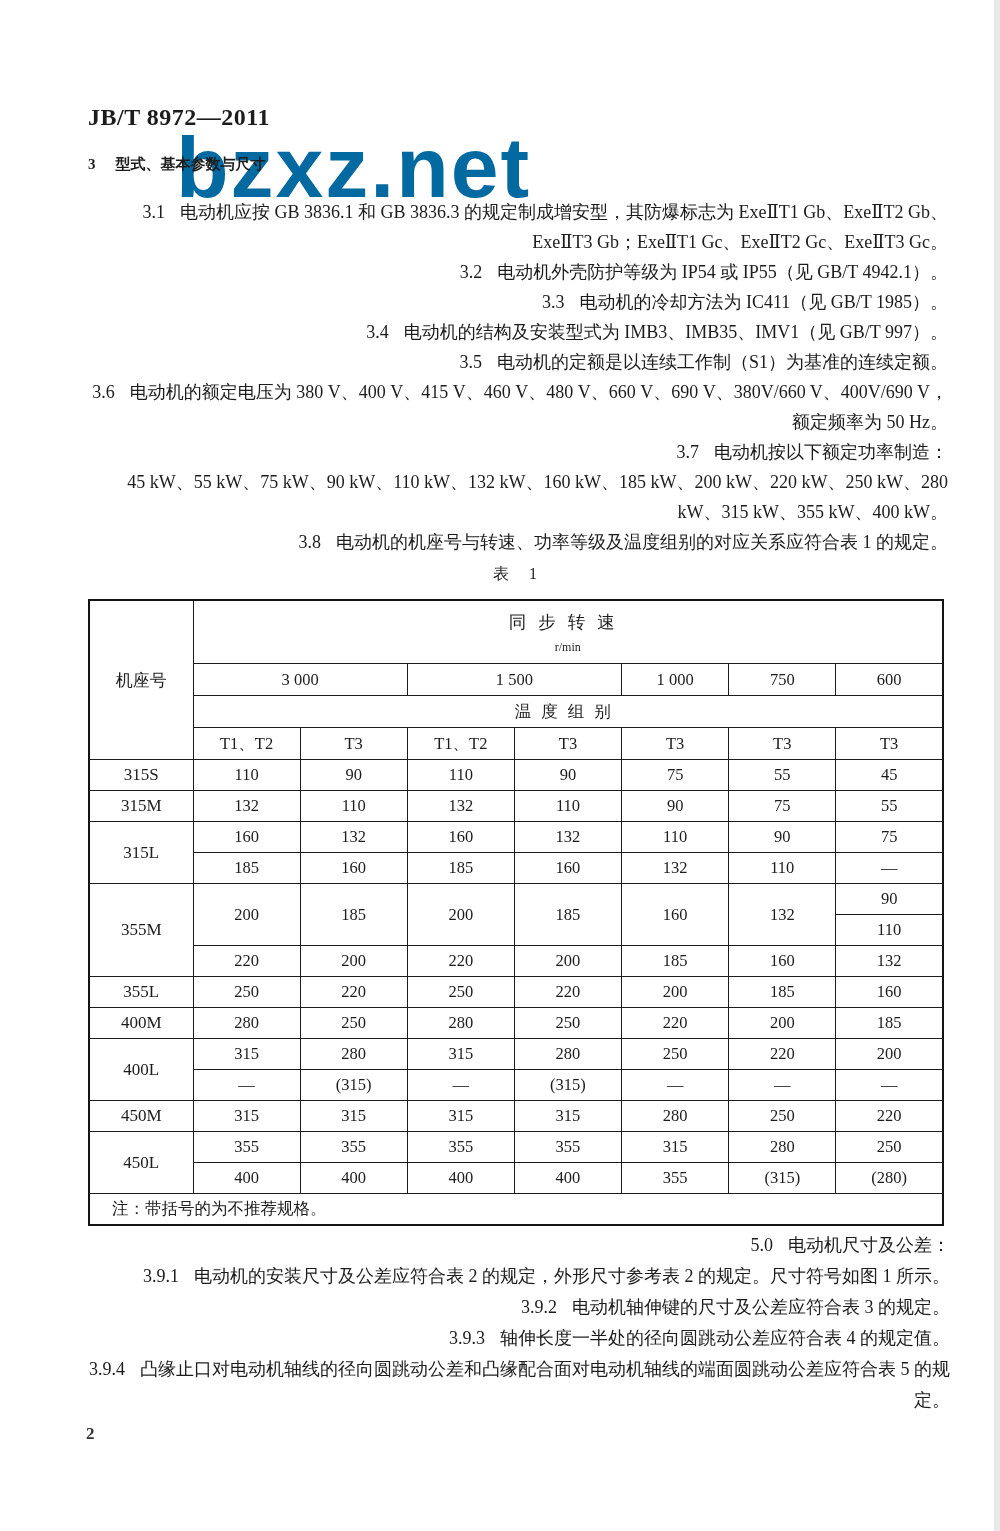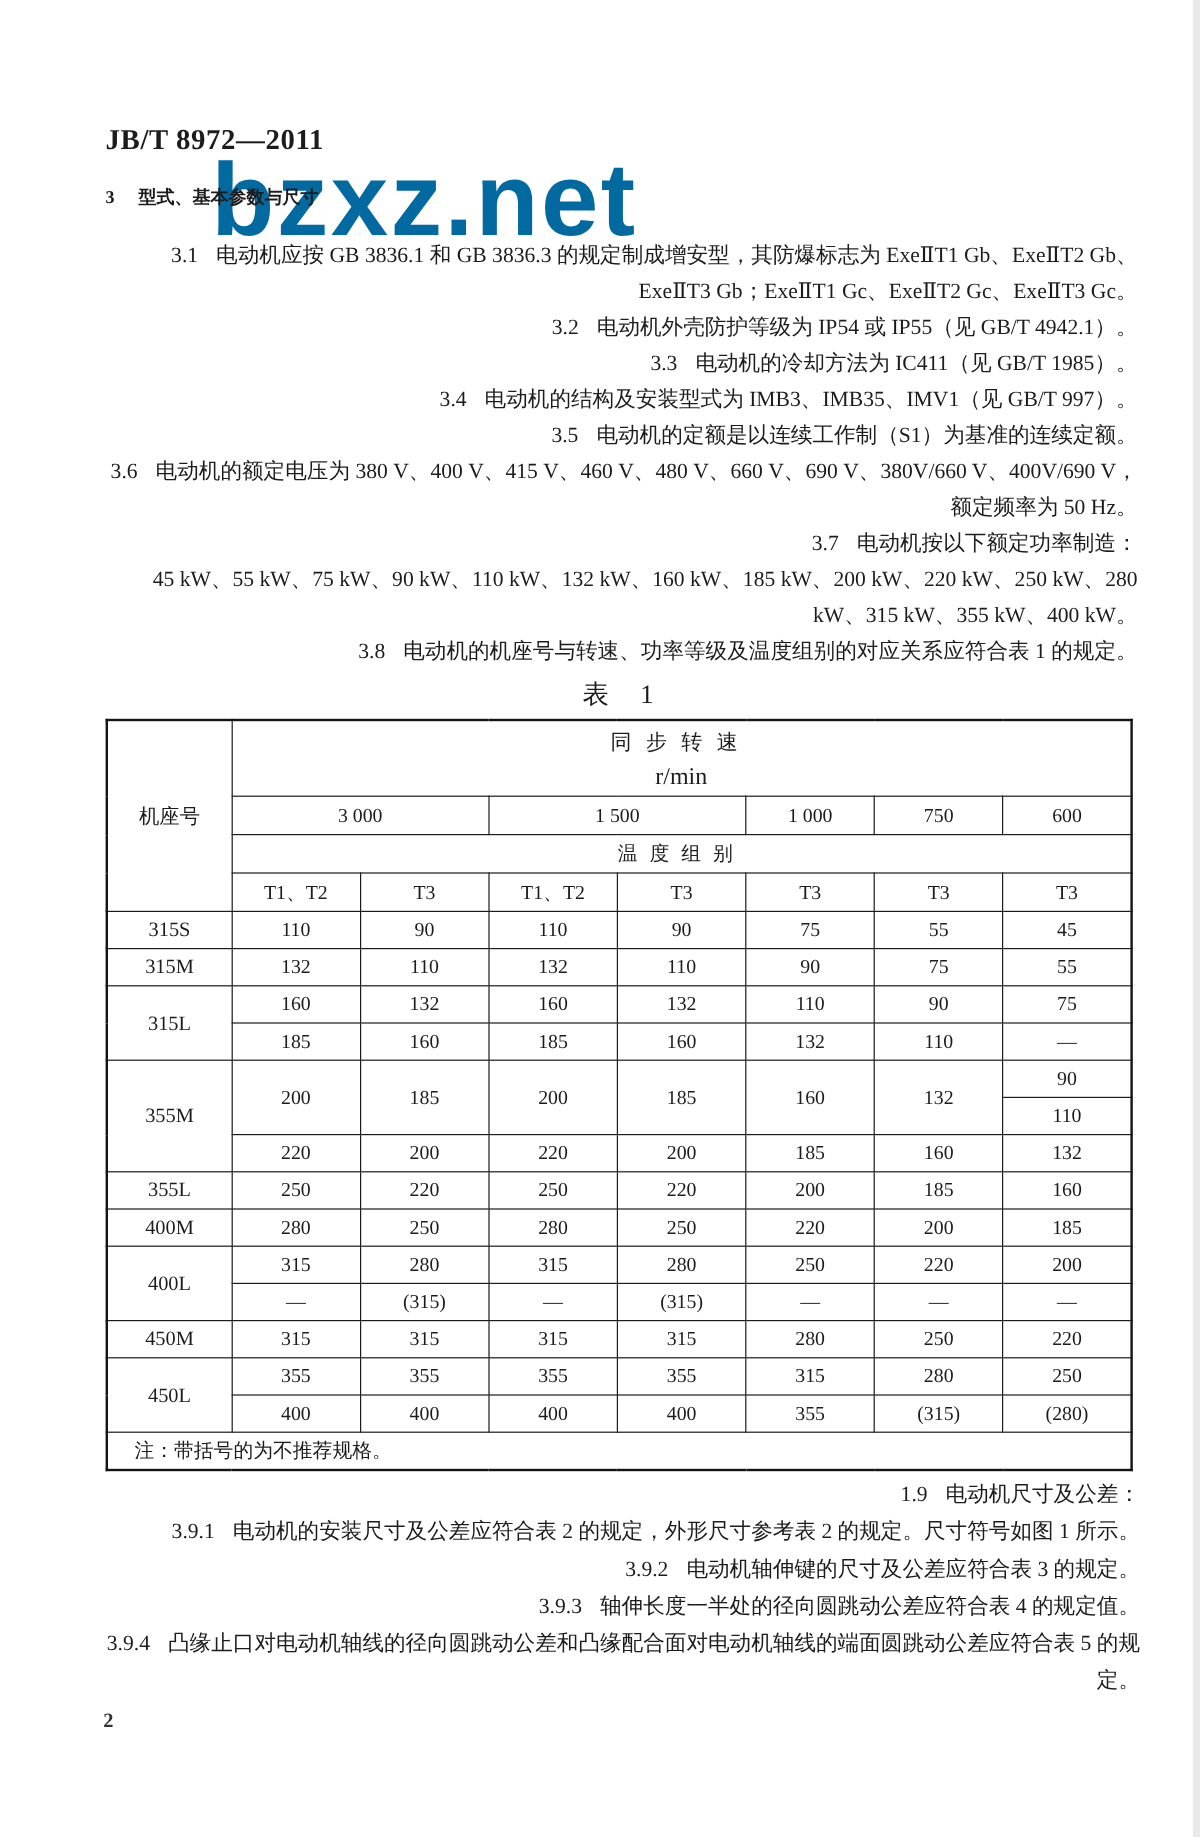"表 1" .tbl-caption { font-size: 22px -> 16px }
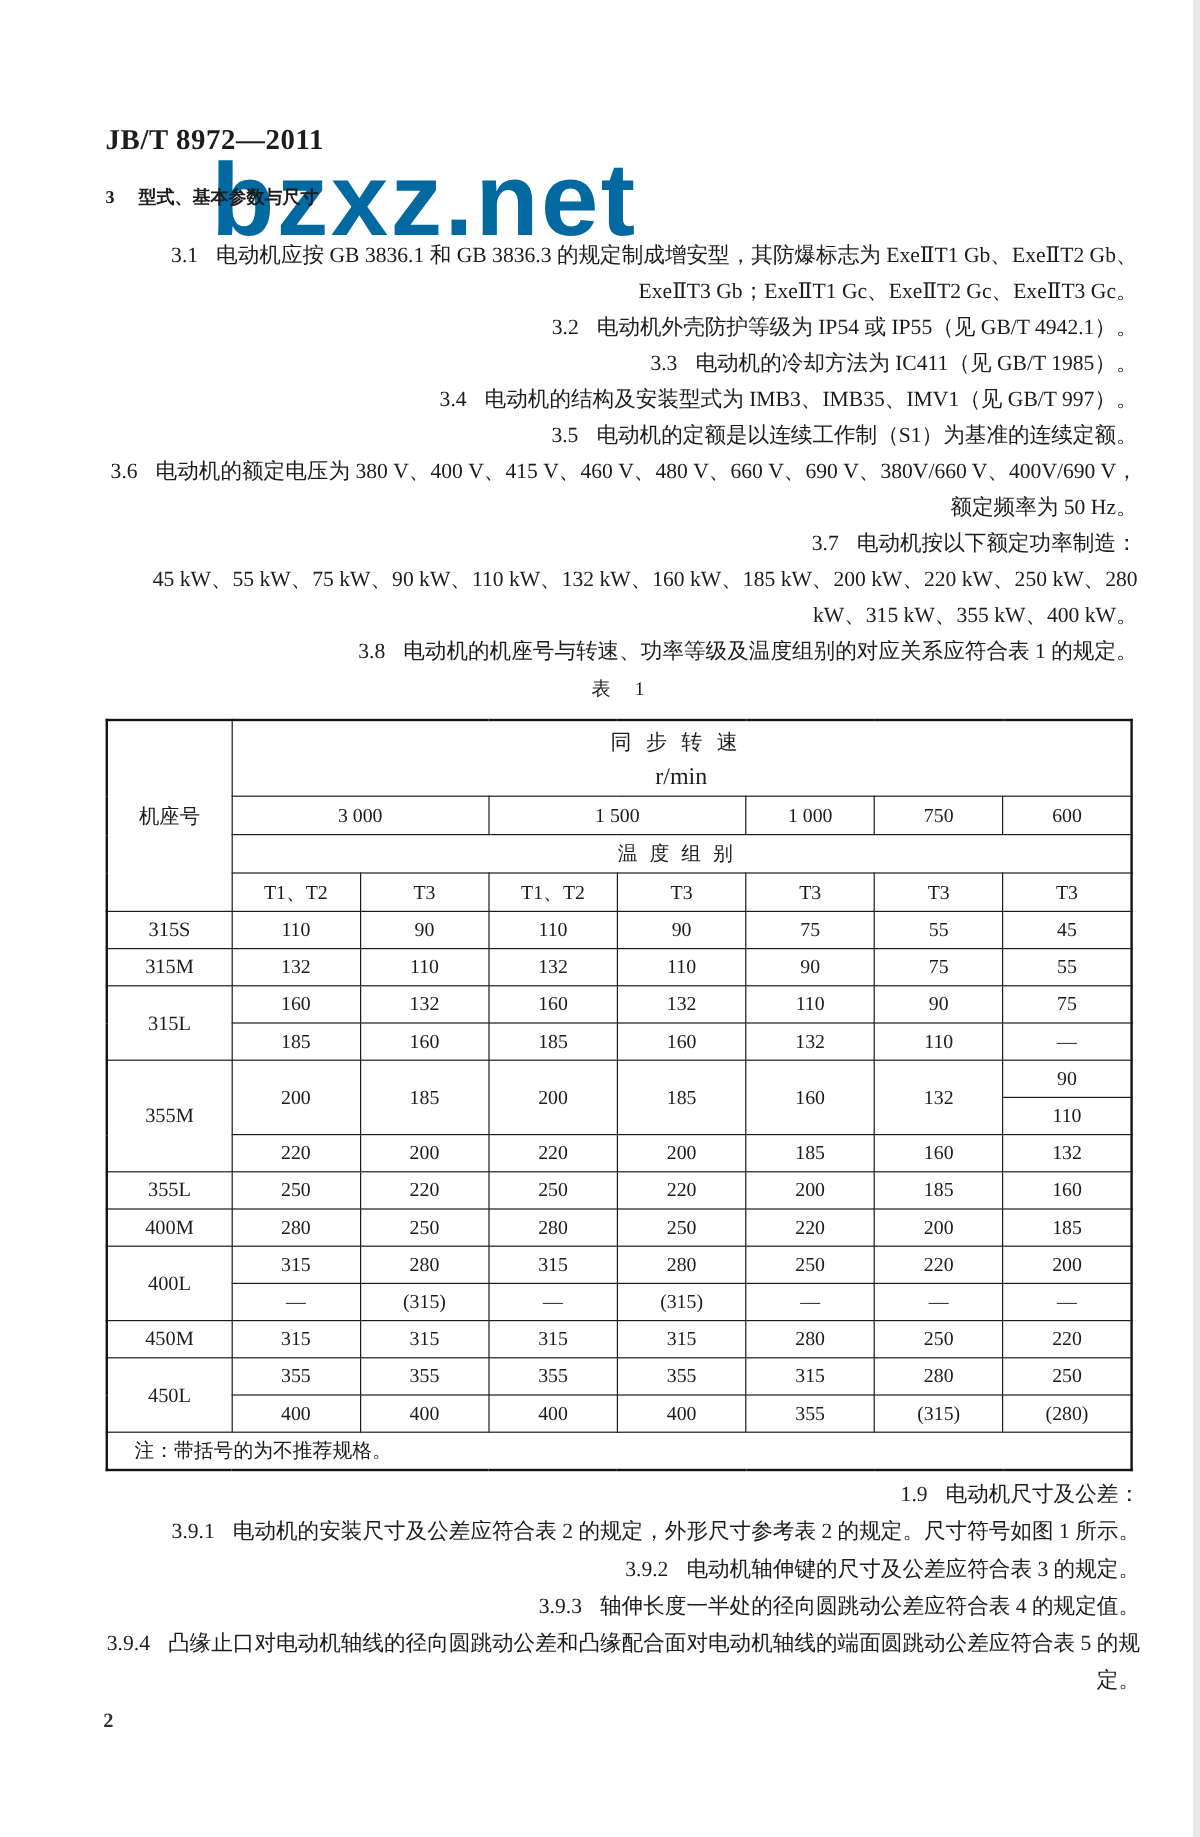"r/min" .sync-unit { font-size: 20px -> 12px }
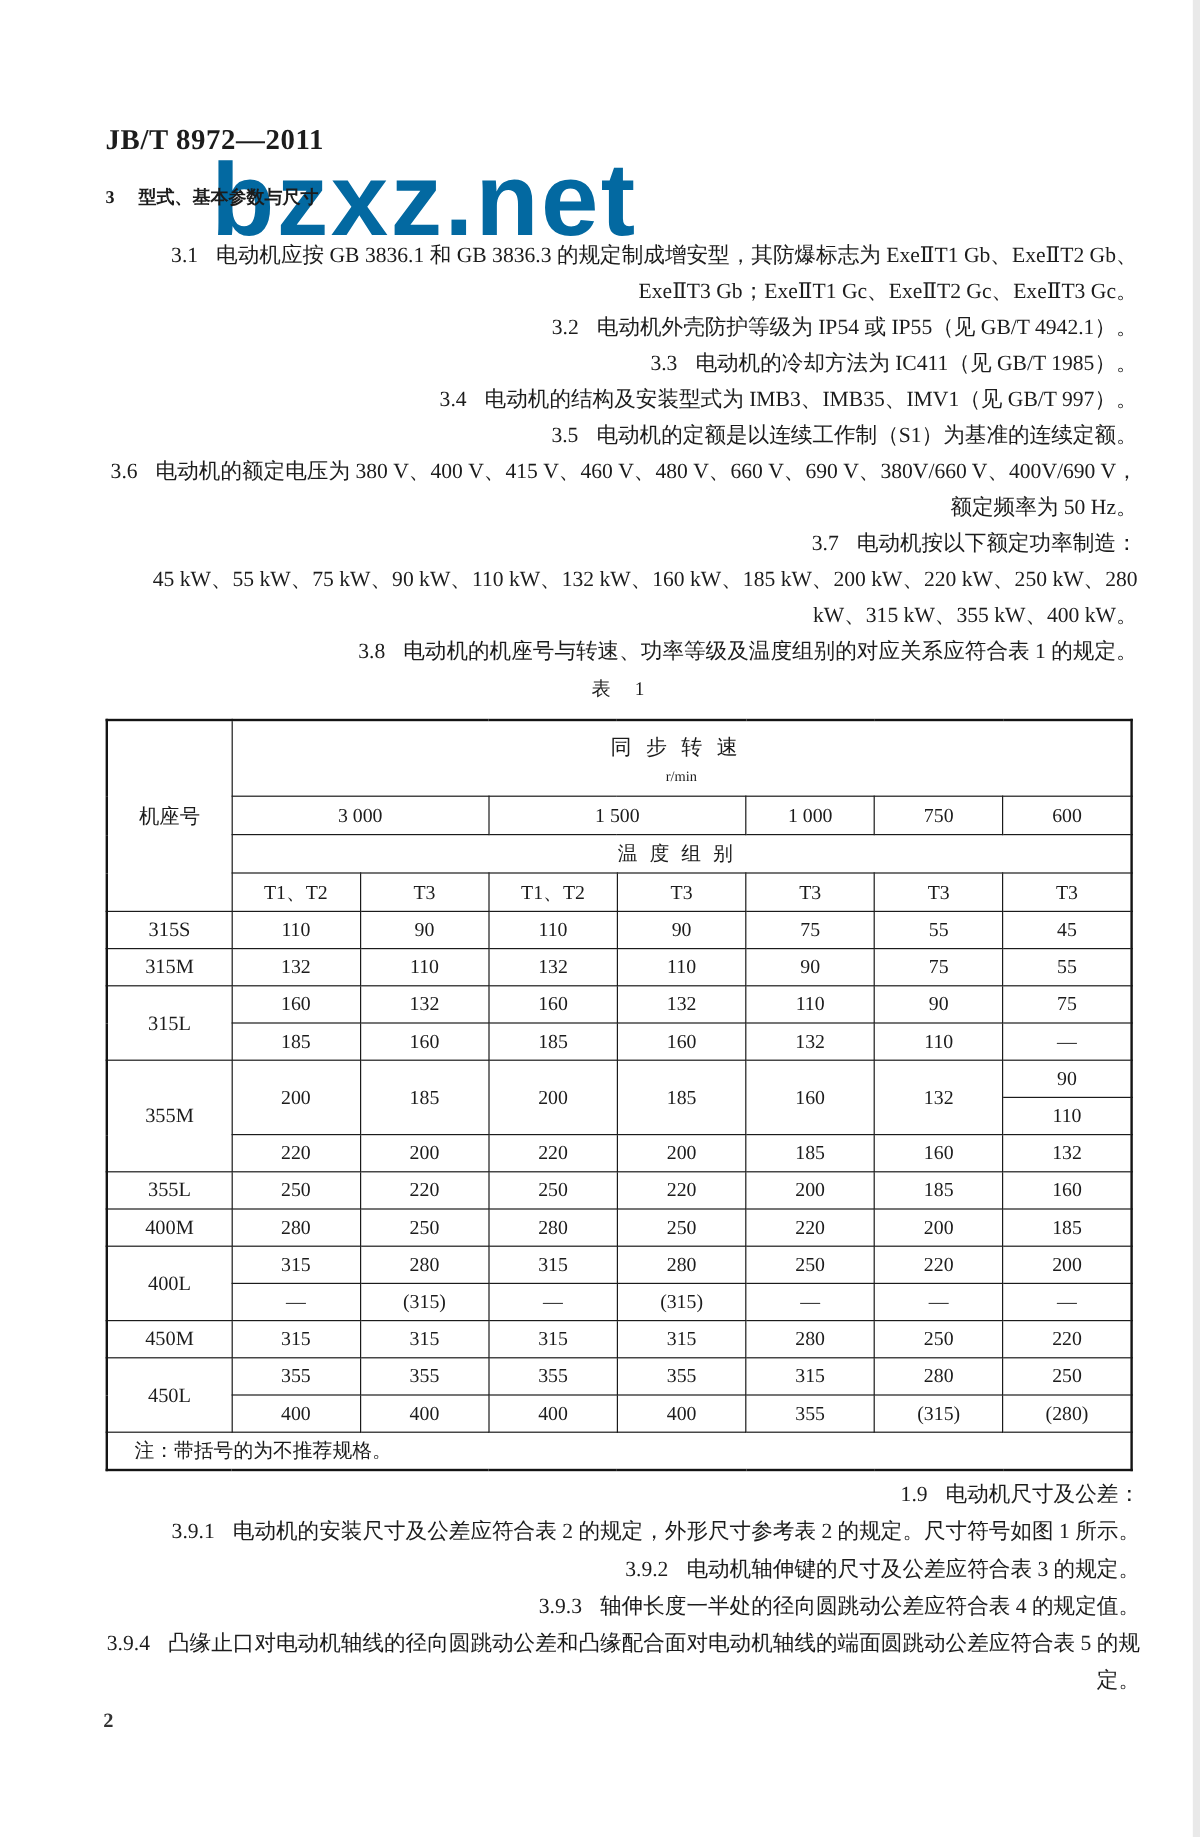"1.9" span.num { text: 1.9 -> 5.0 }
